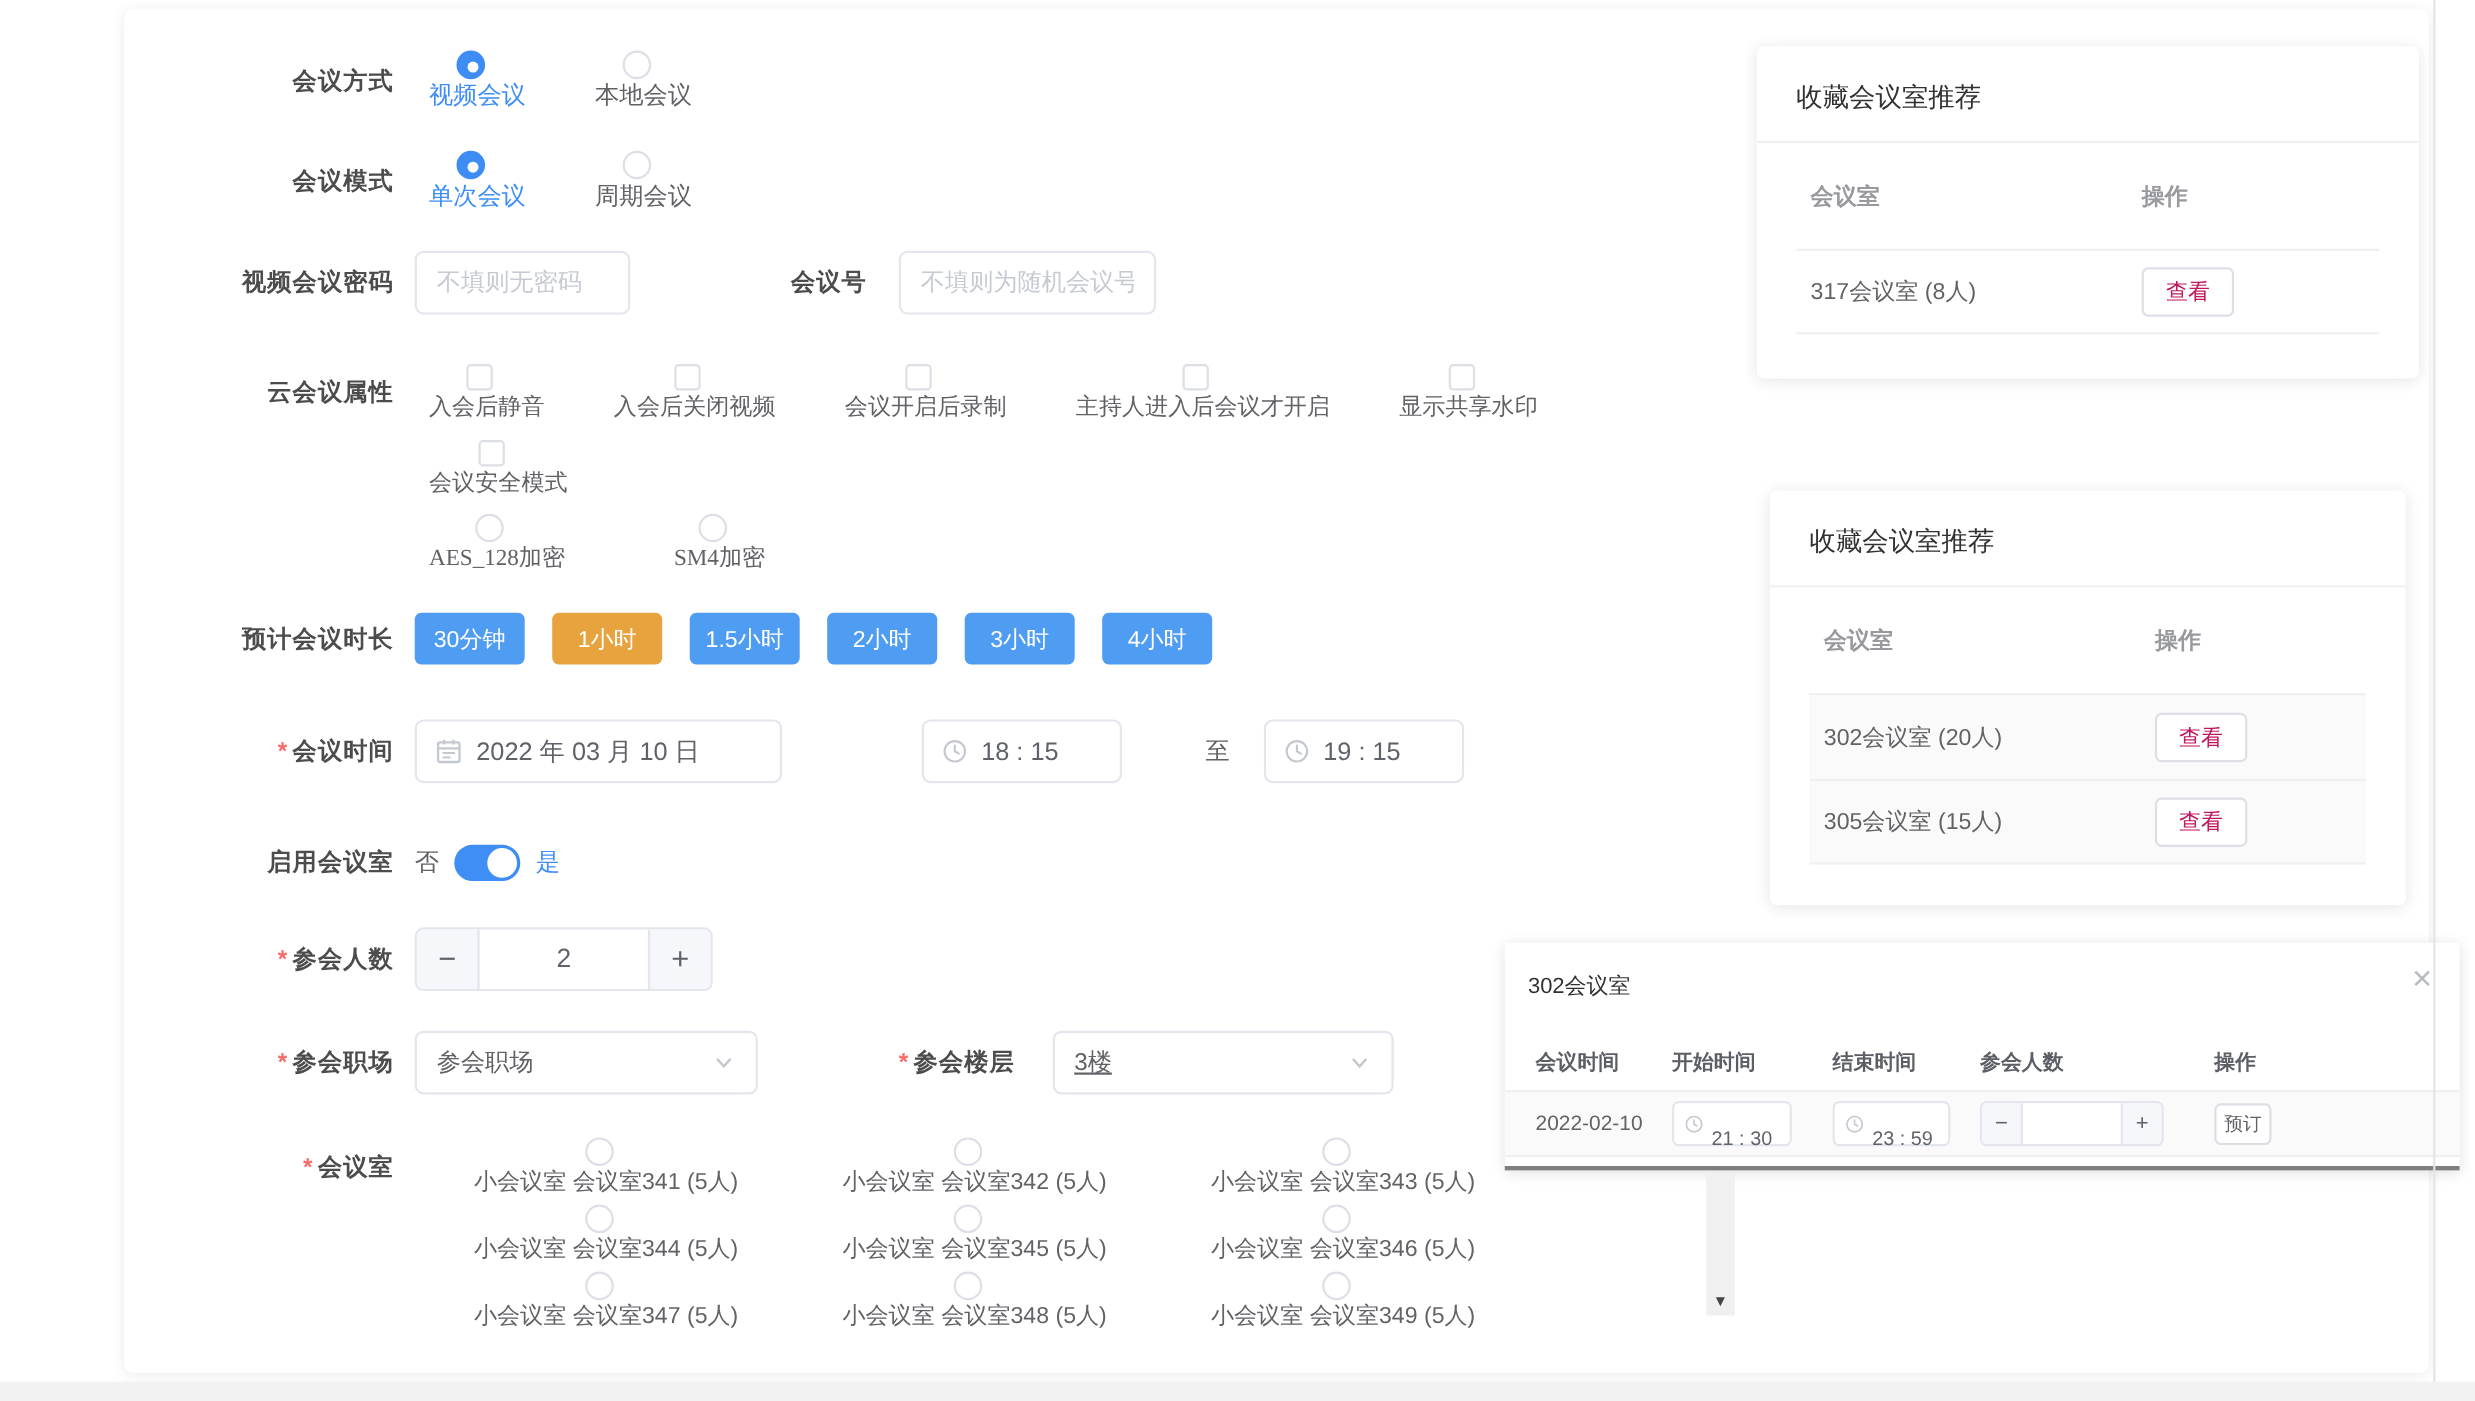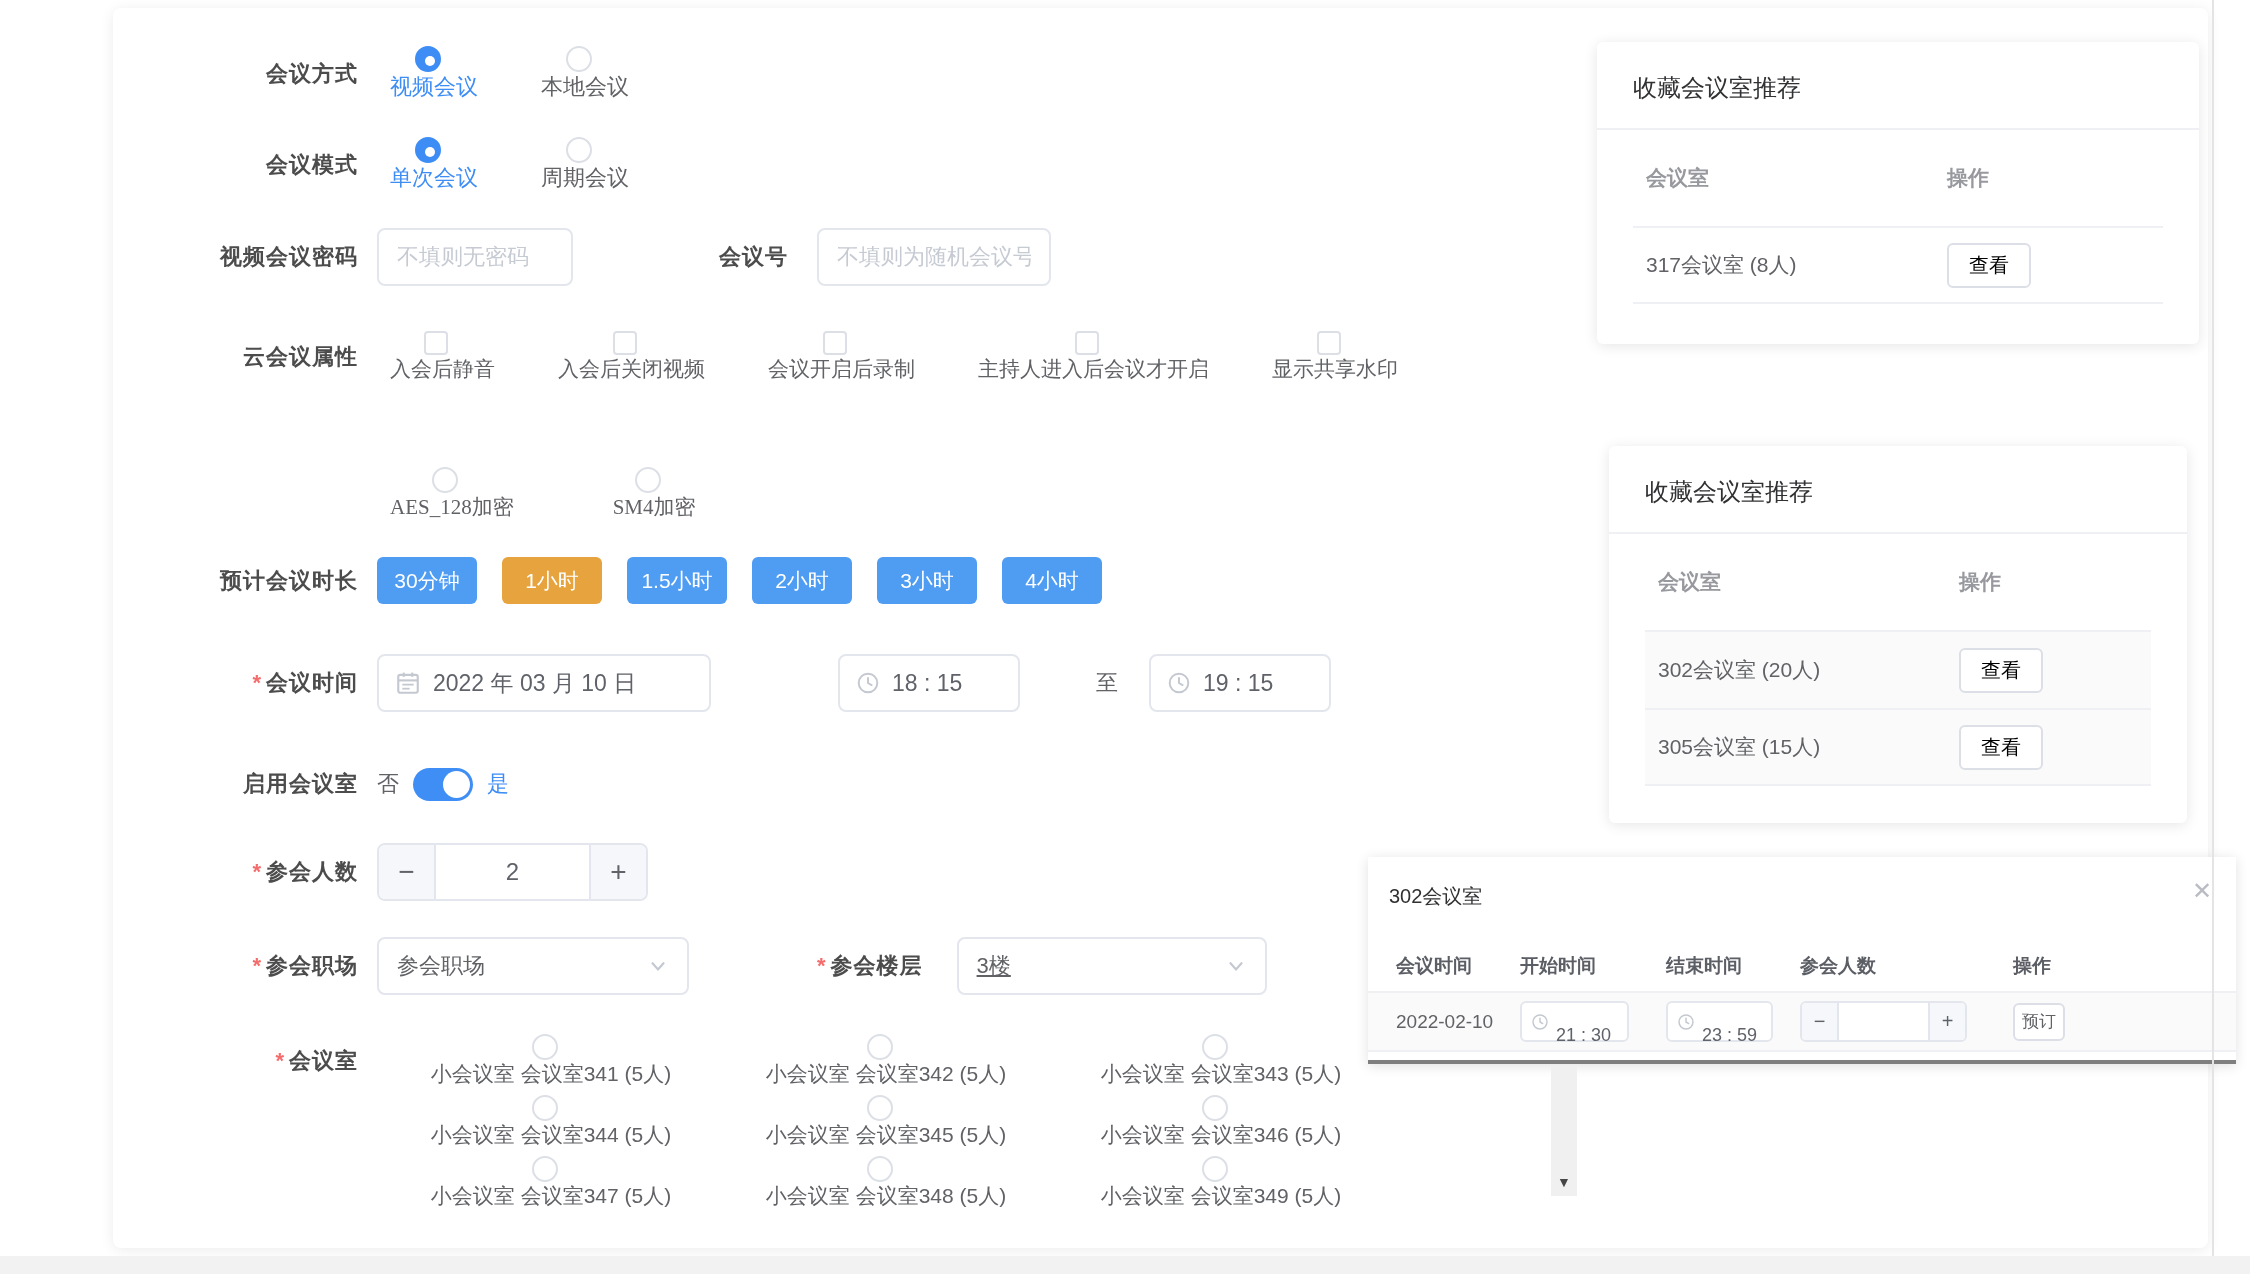"查看" .viewbtn { color: #000000 -> #be185d }
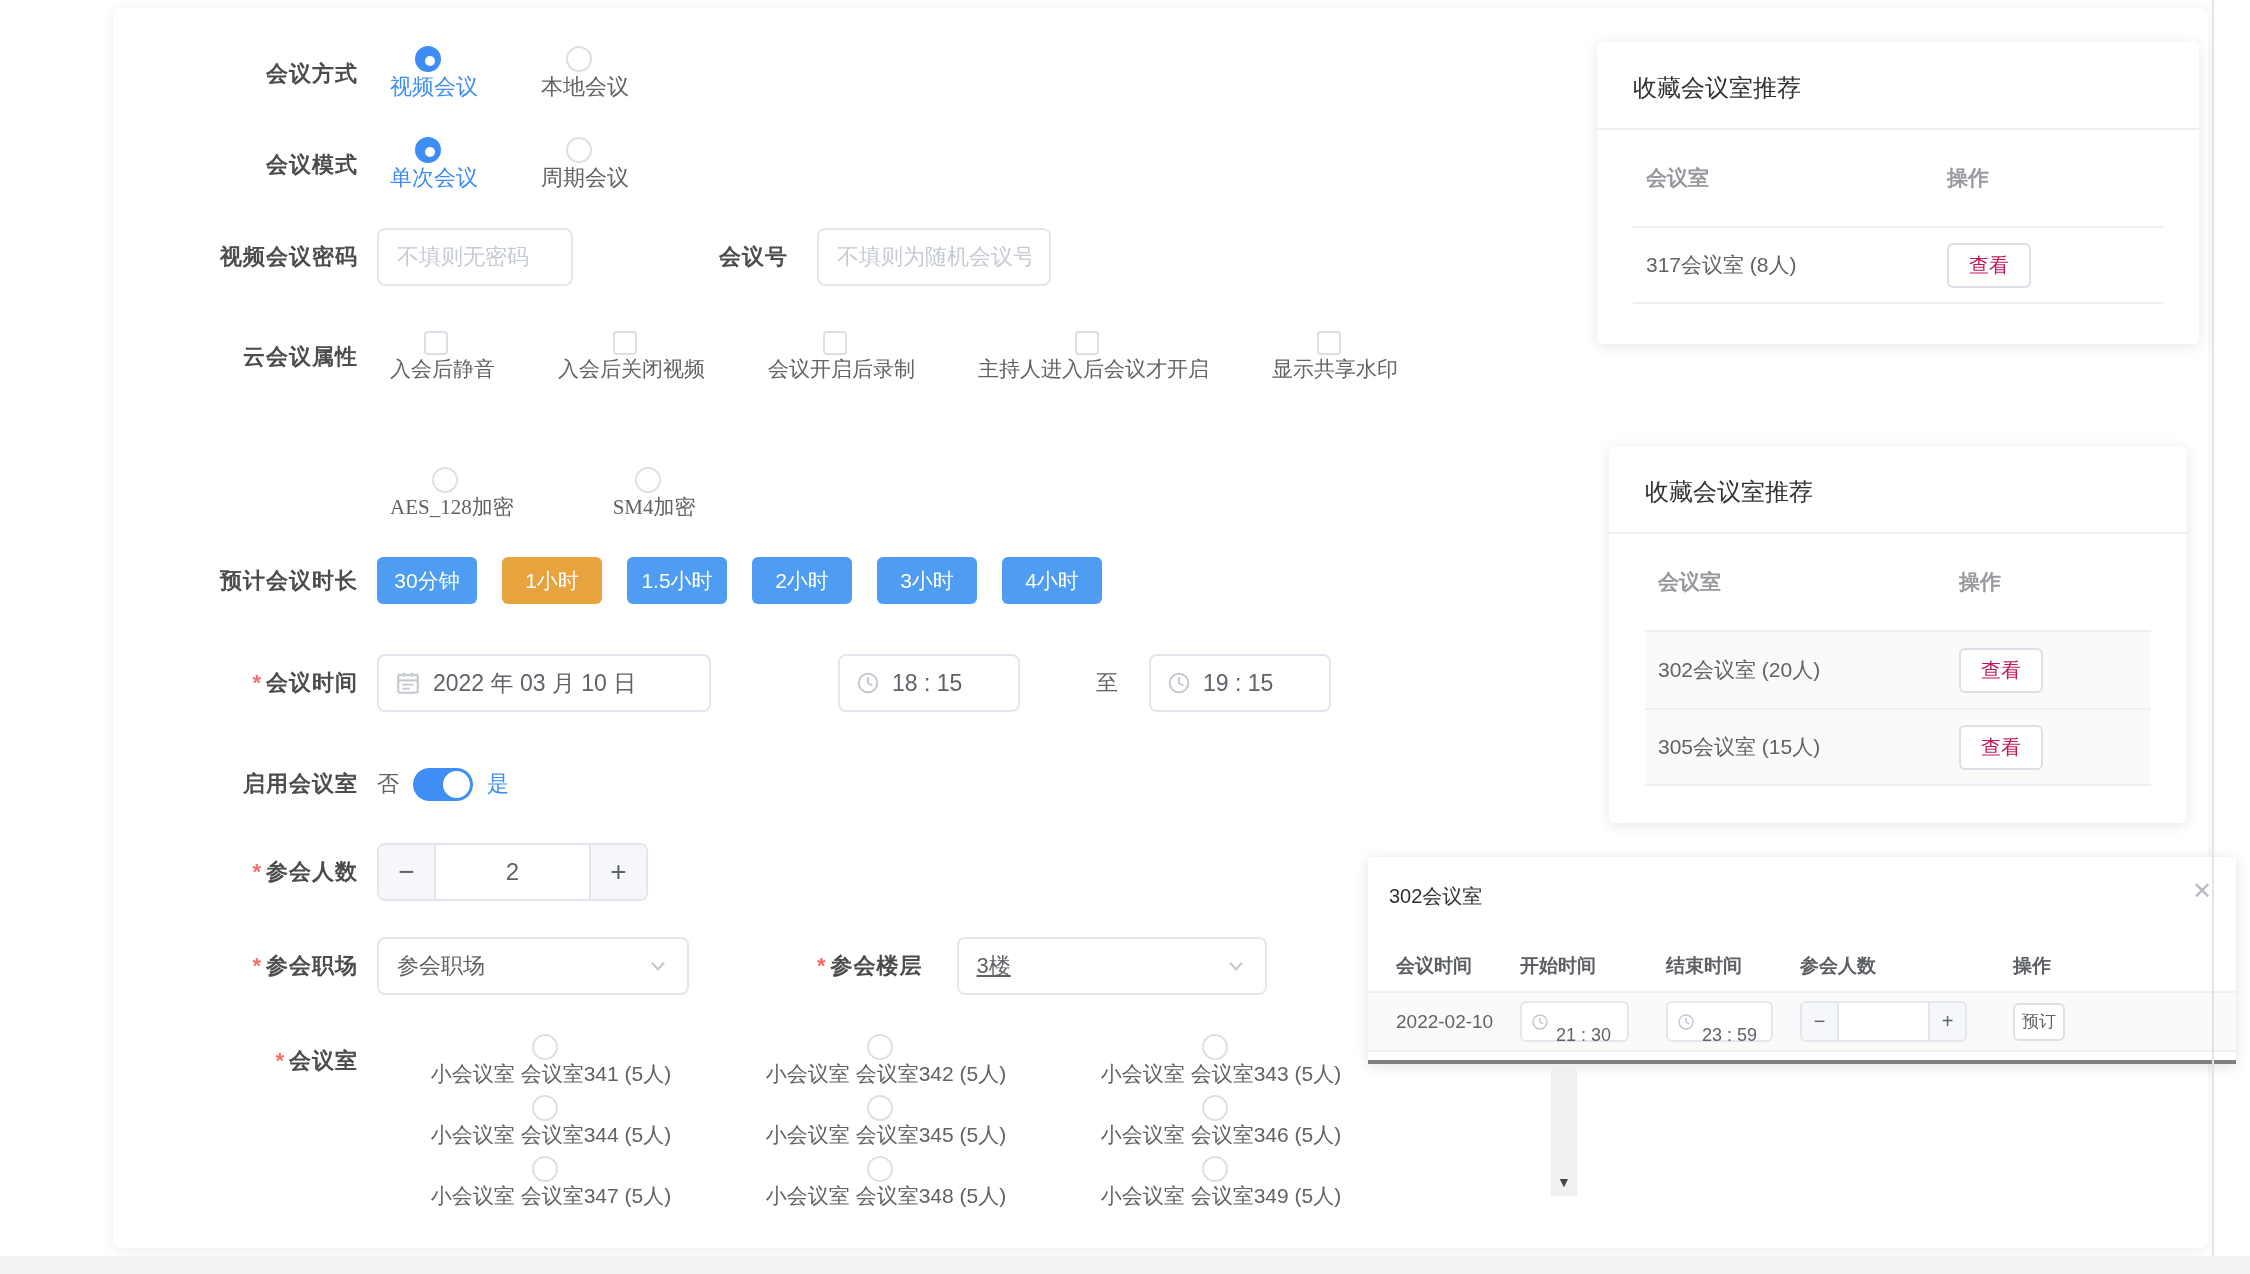"会议安全模式" div.form-row { html: none -> <div> <div></div> <div> <div> <span></span> <span>会议安全模式</span> </div> </div> </div> }
